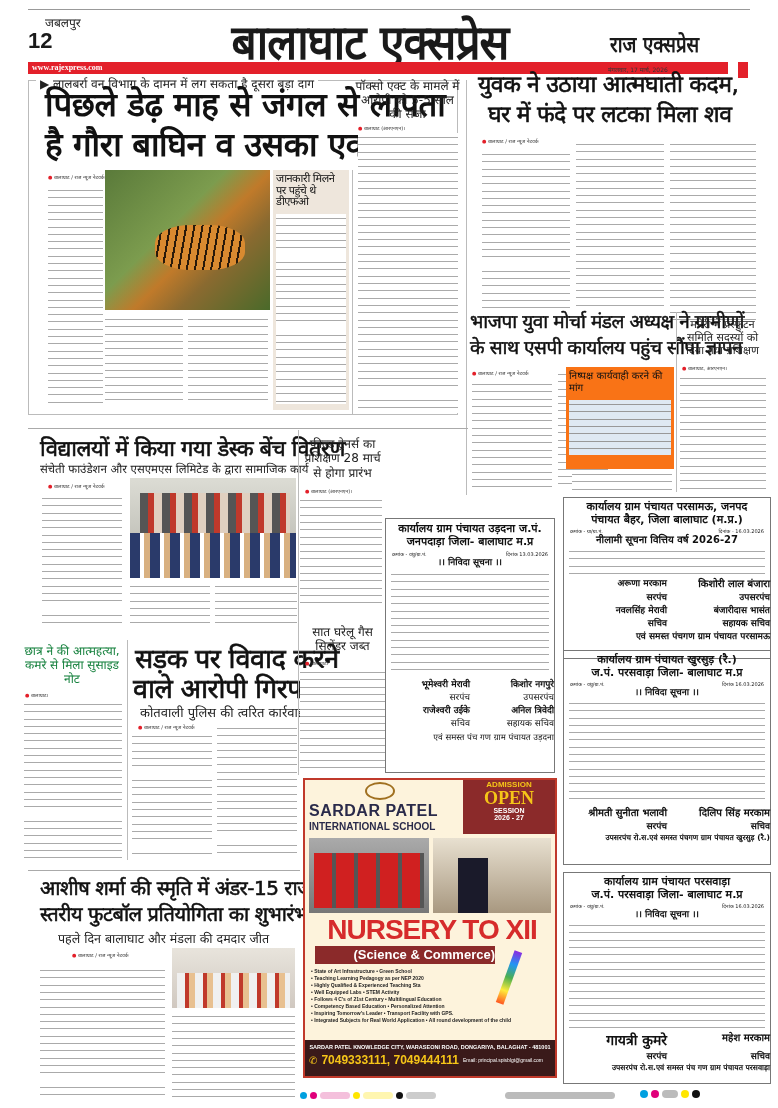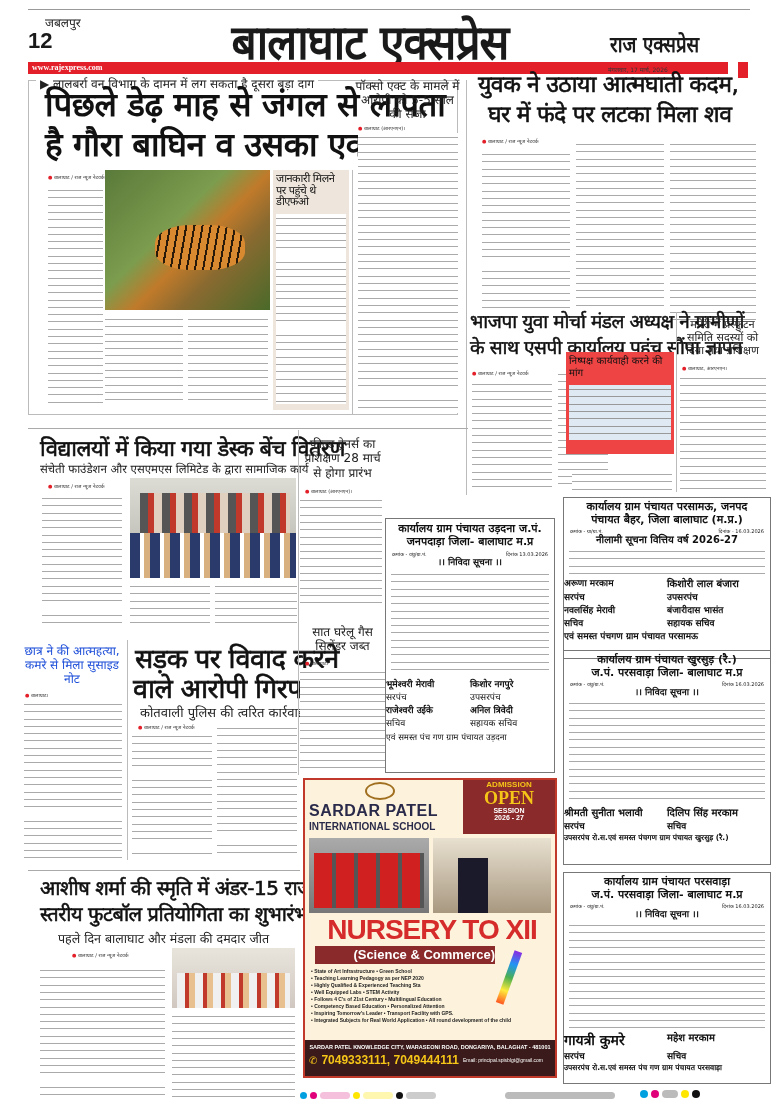"निष्पक्ष कार्यवाही करने की मांग" div.abs { background: #ef4444 -> #f97316; top: 352px -> 367px }
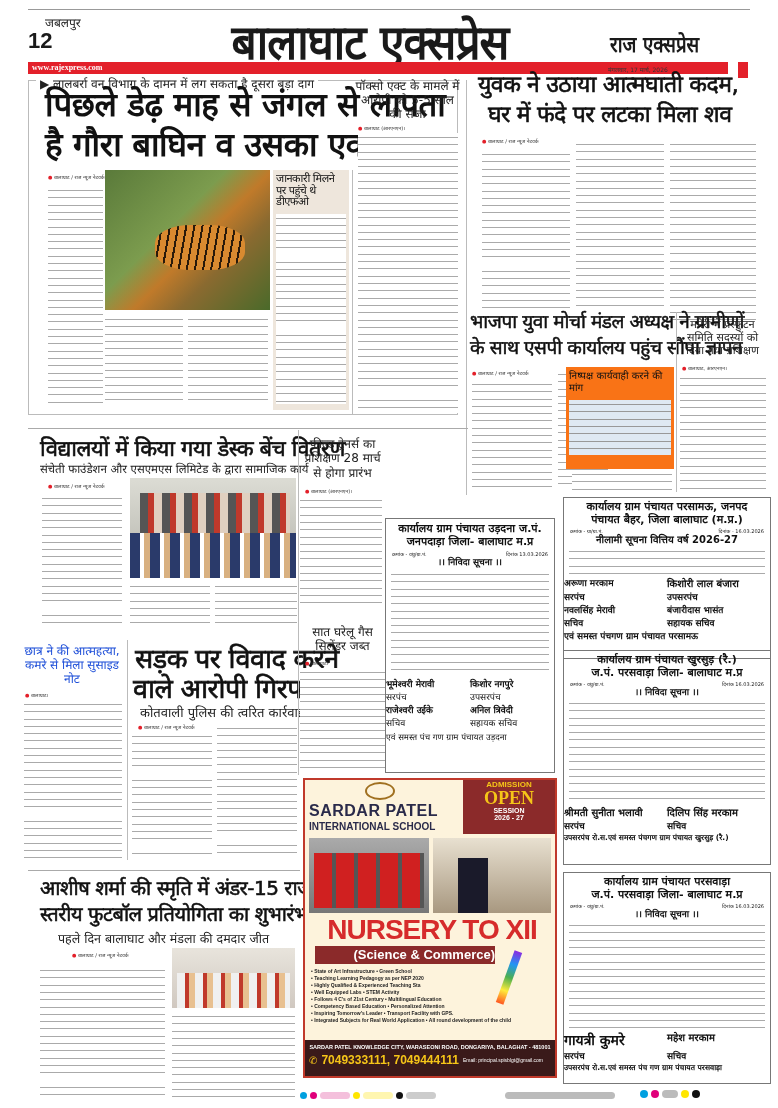"अरूणा मरकाम" .sig { text-align: left -> right }
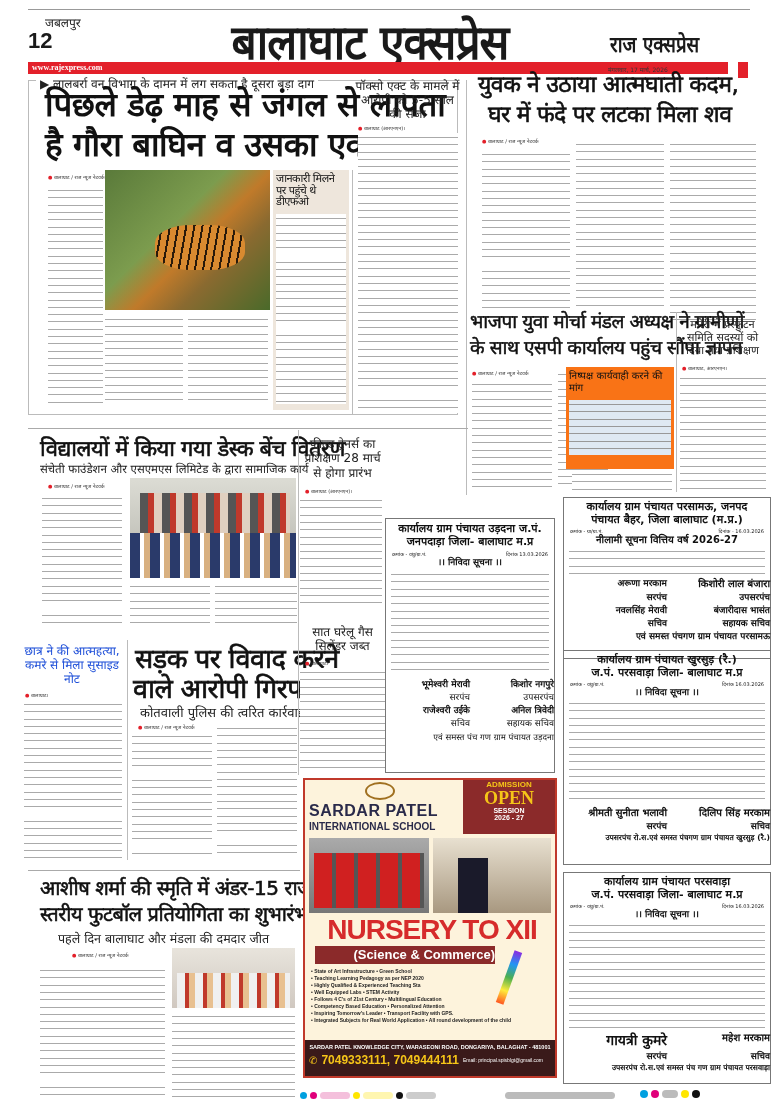"छात्र ने की आत्महत्या, कमरे" div.abs { color: #1d4ed8 -> #15803d }
